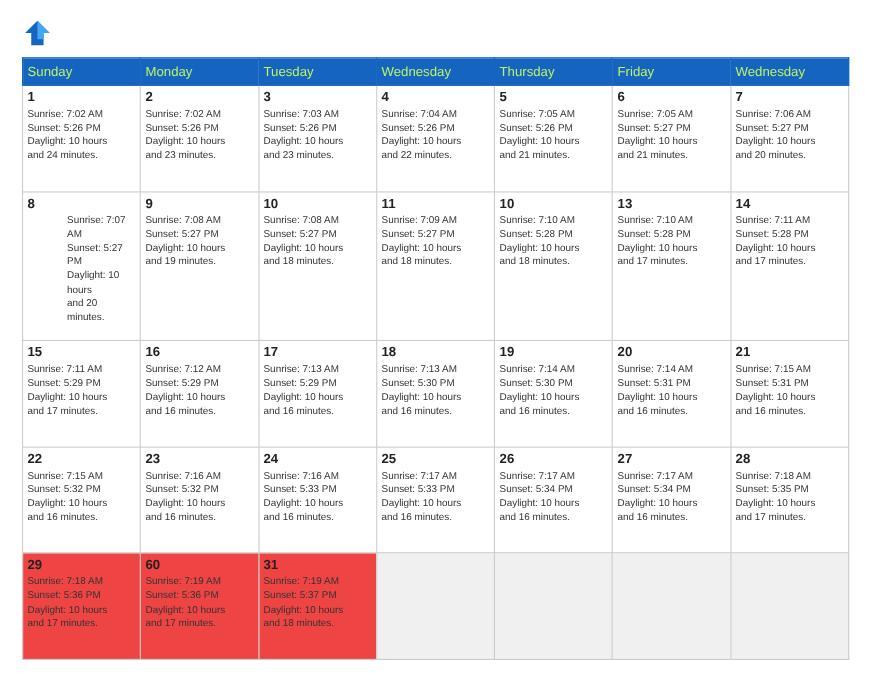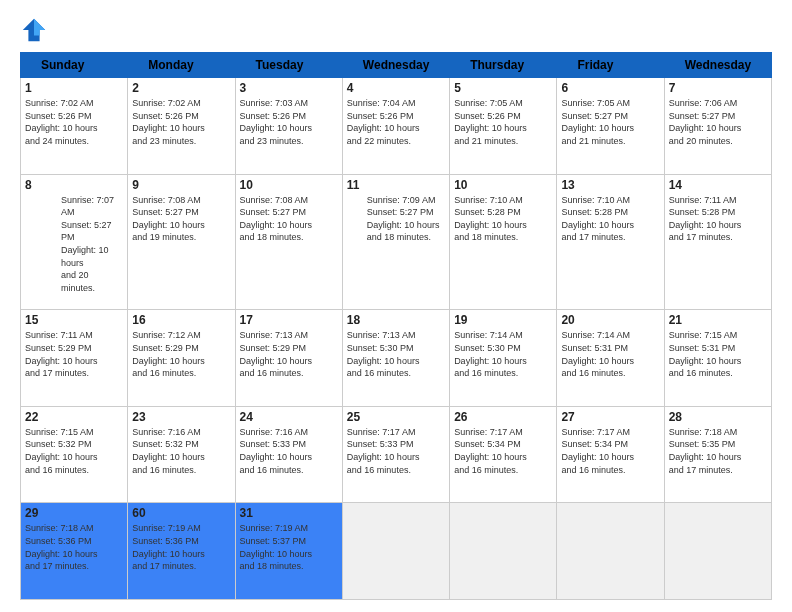"Sunday" .calendar th { color: #000000 -> #bef264; font-weight: bold -> normal; padding: 5px 20px -> 5px 4px }
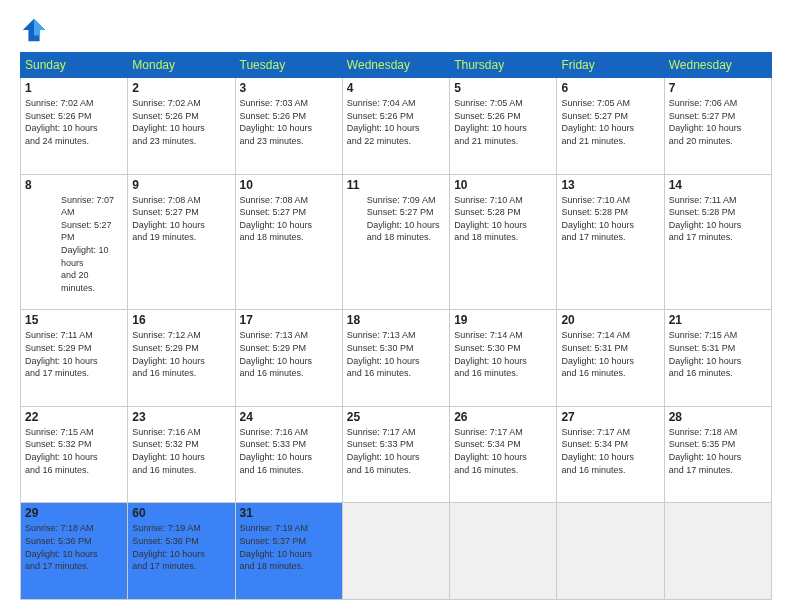"Sunrise: 7:09 AM" div.day-info { margin-left: 20px -> none }
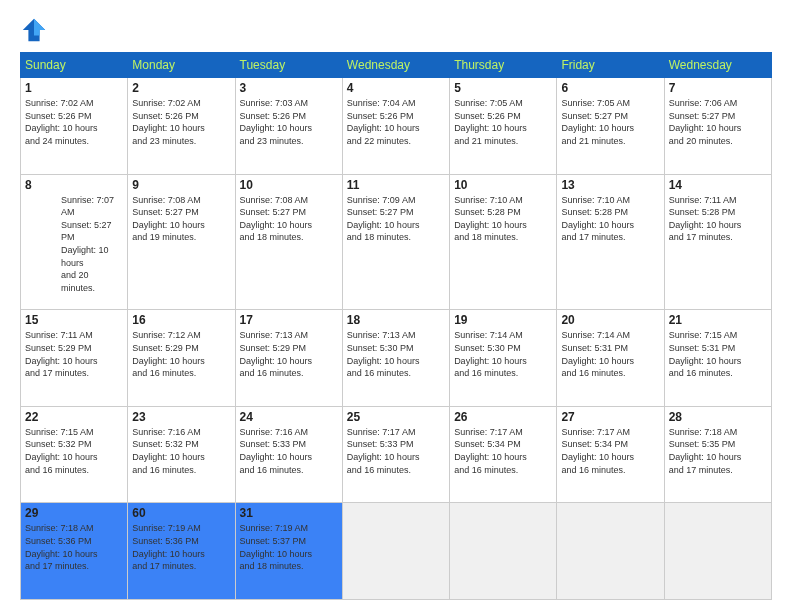"29" .calendar tr:last-child td { background: #3b82f6 -> #ef4444 }
